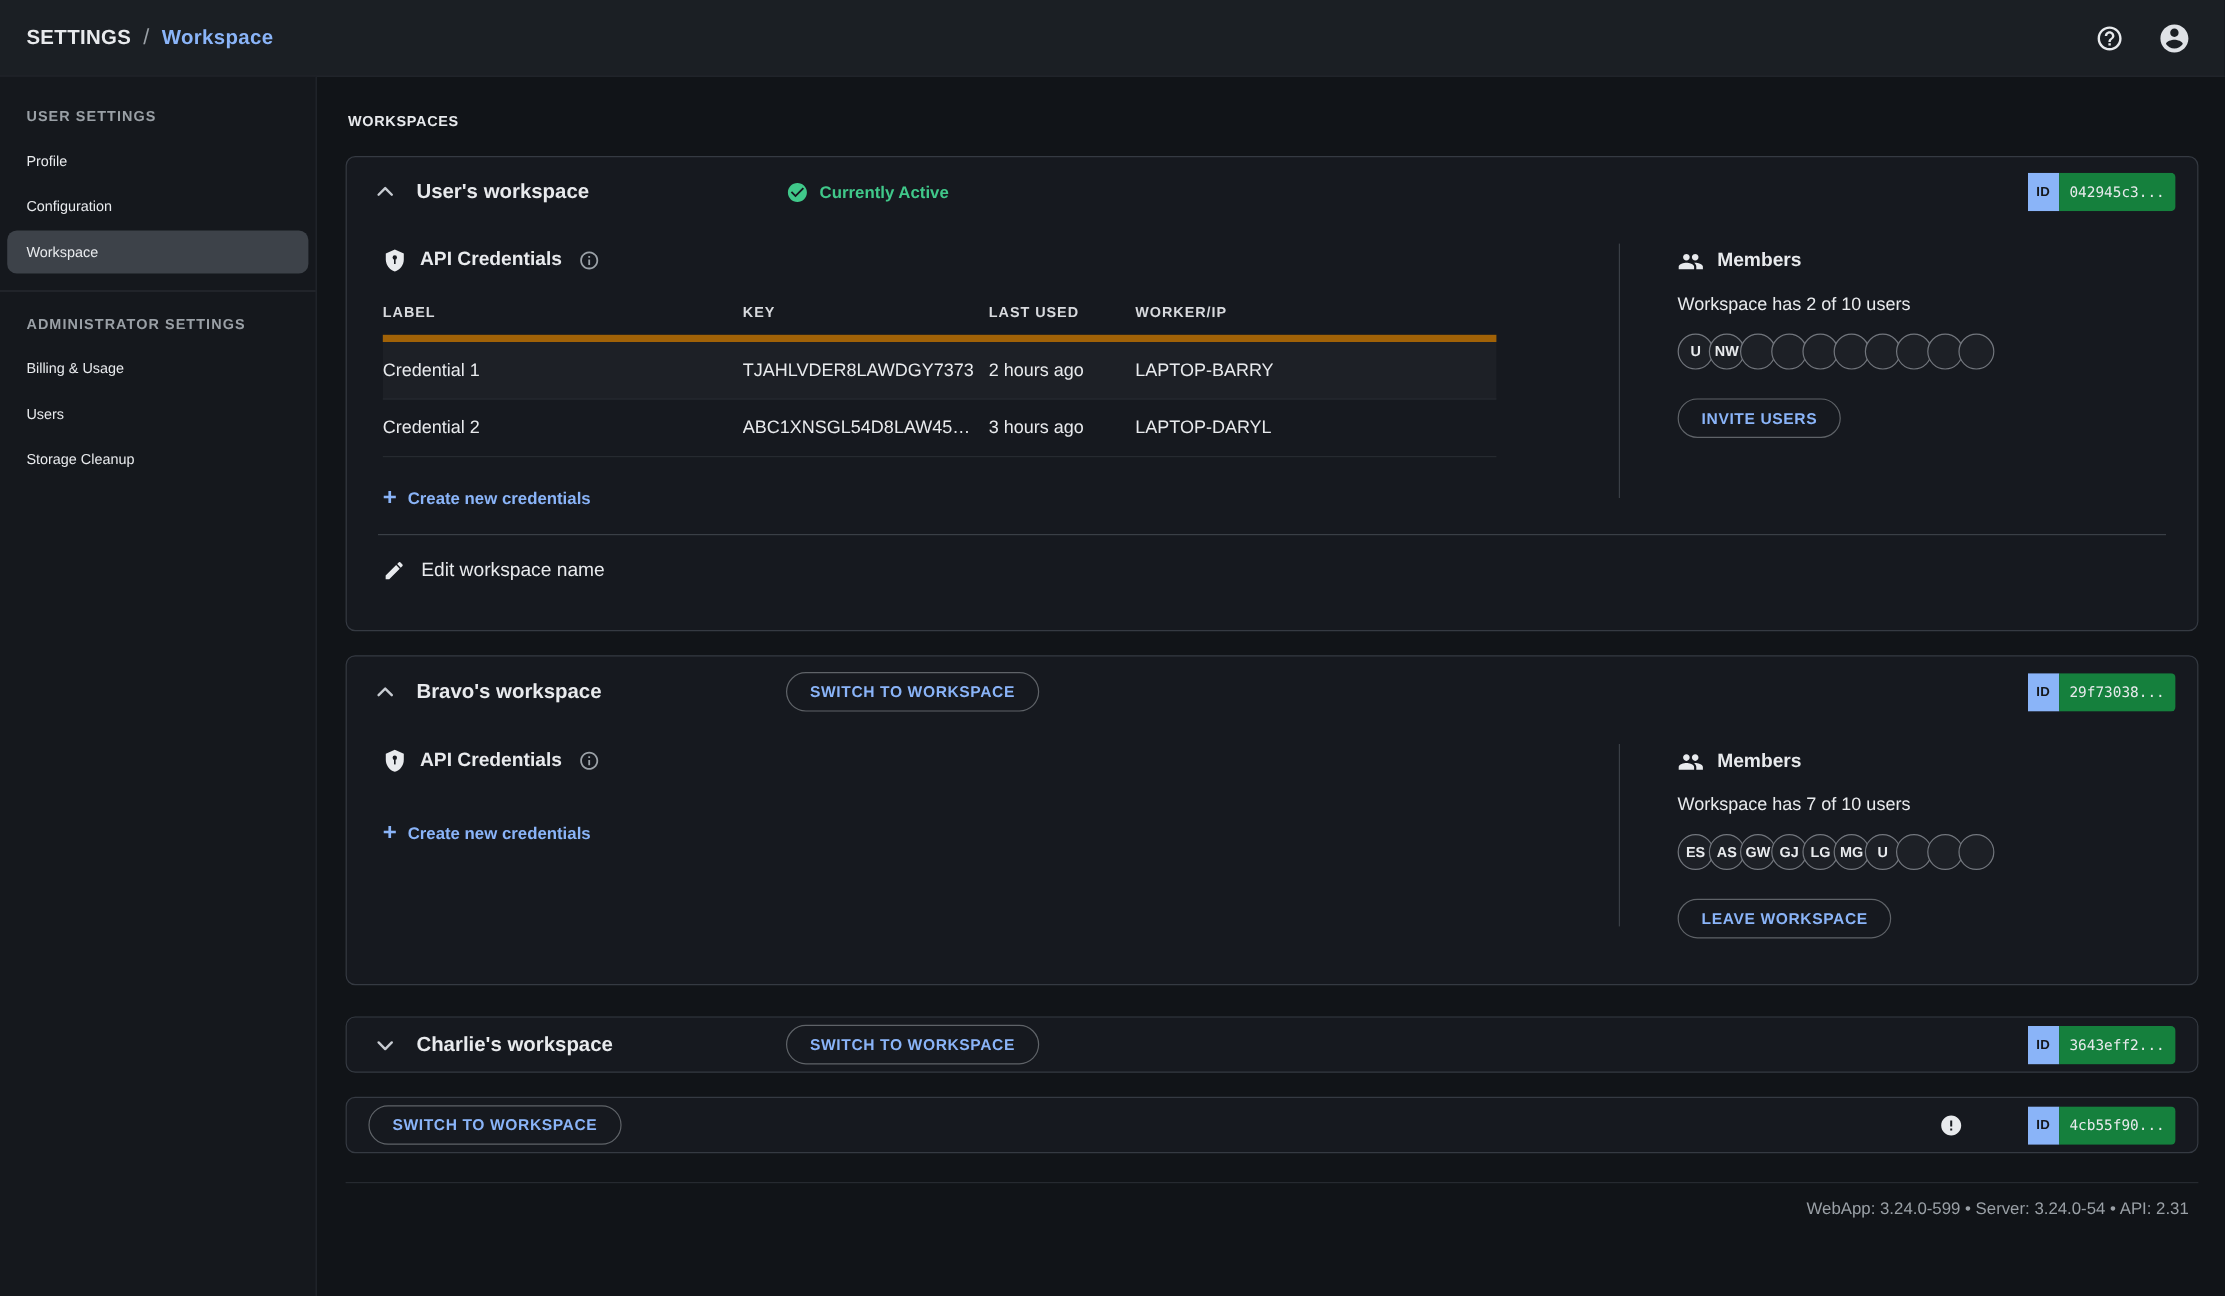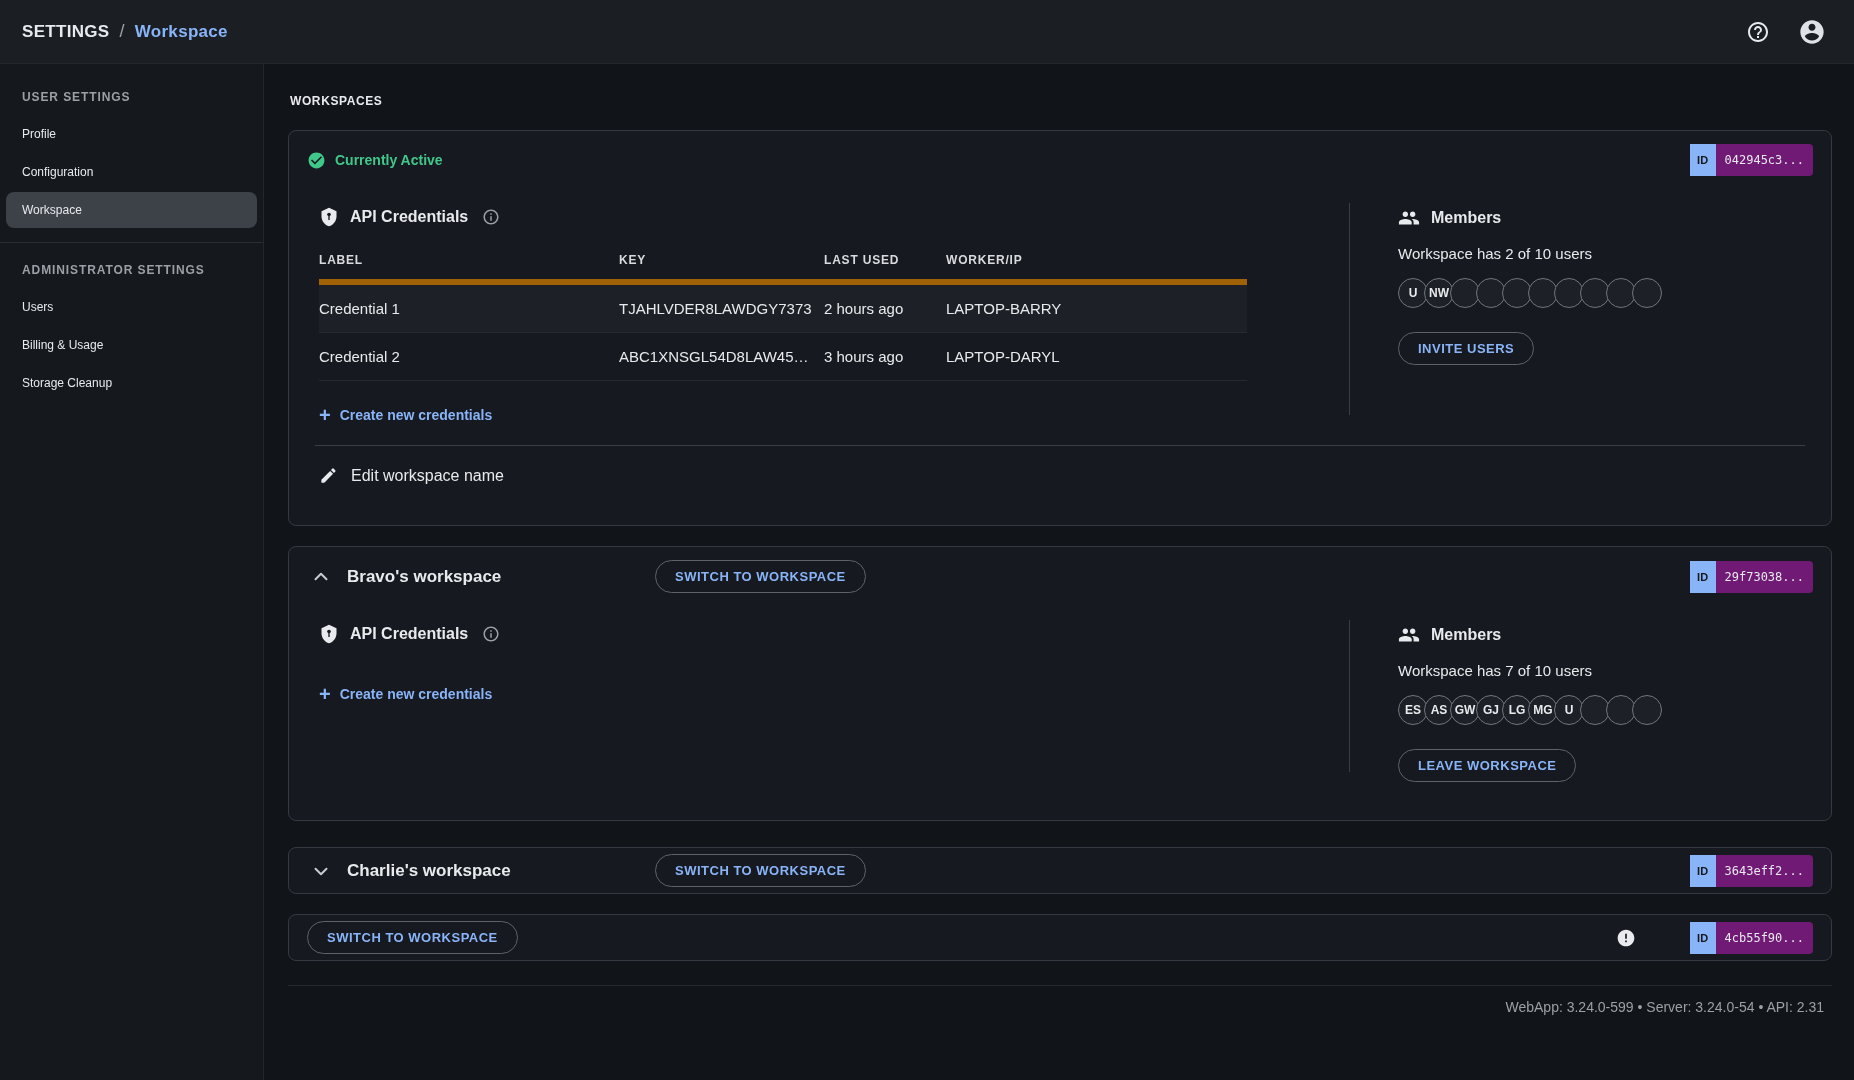"User's workspace" span.ws-title-wrap { html: none -> <span> <button> <svg> <polyline></polyline> </svg> </button> <span>User's workspace</span> </span> }
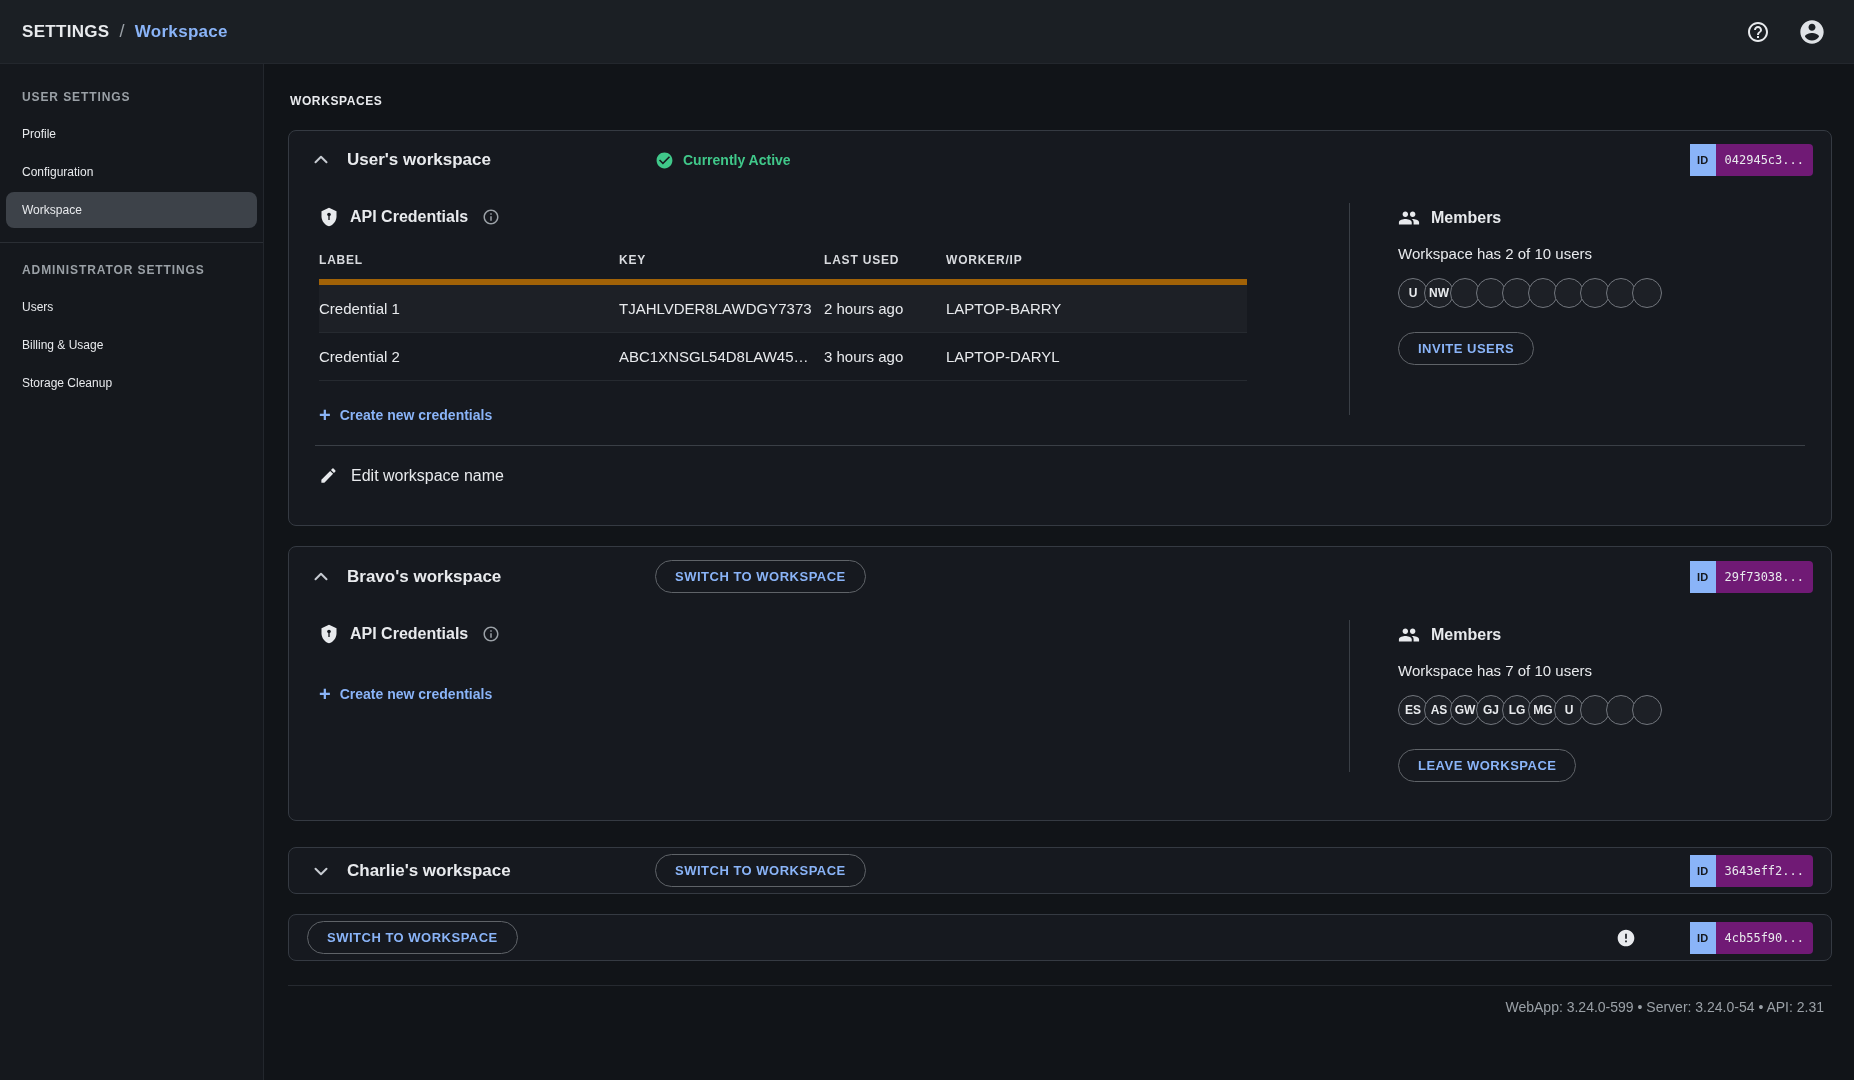"042945c3..." .id-value { background: #701a75 -> #15803d }
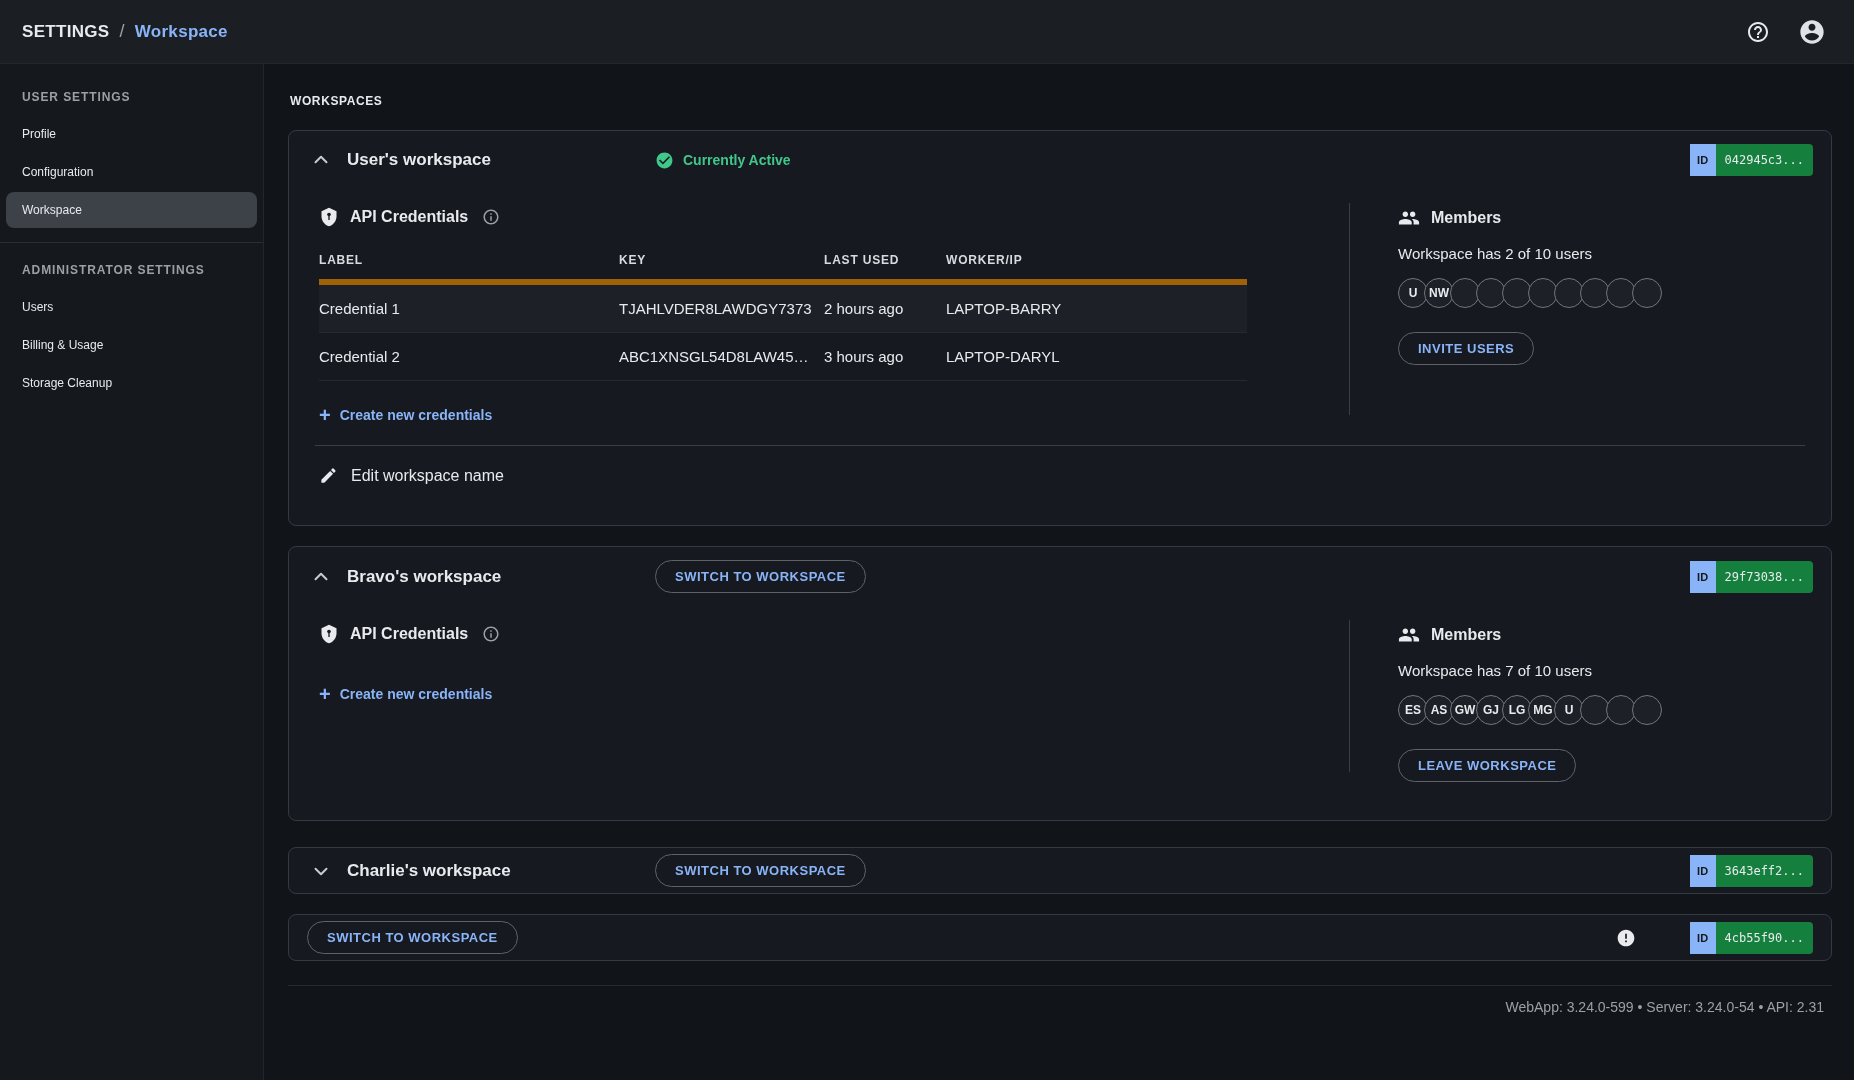"Users" div.side-item { order: before "Billing & Usage" -> after "Billing & Usage" }
